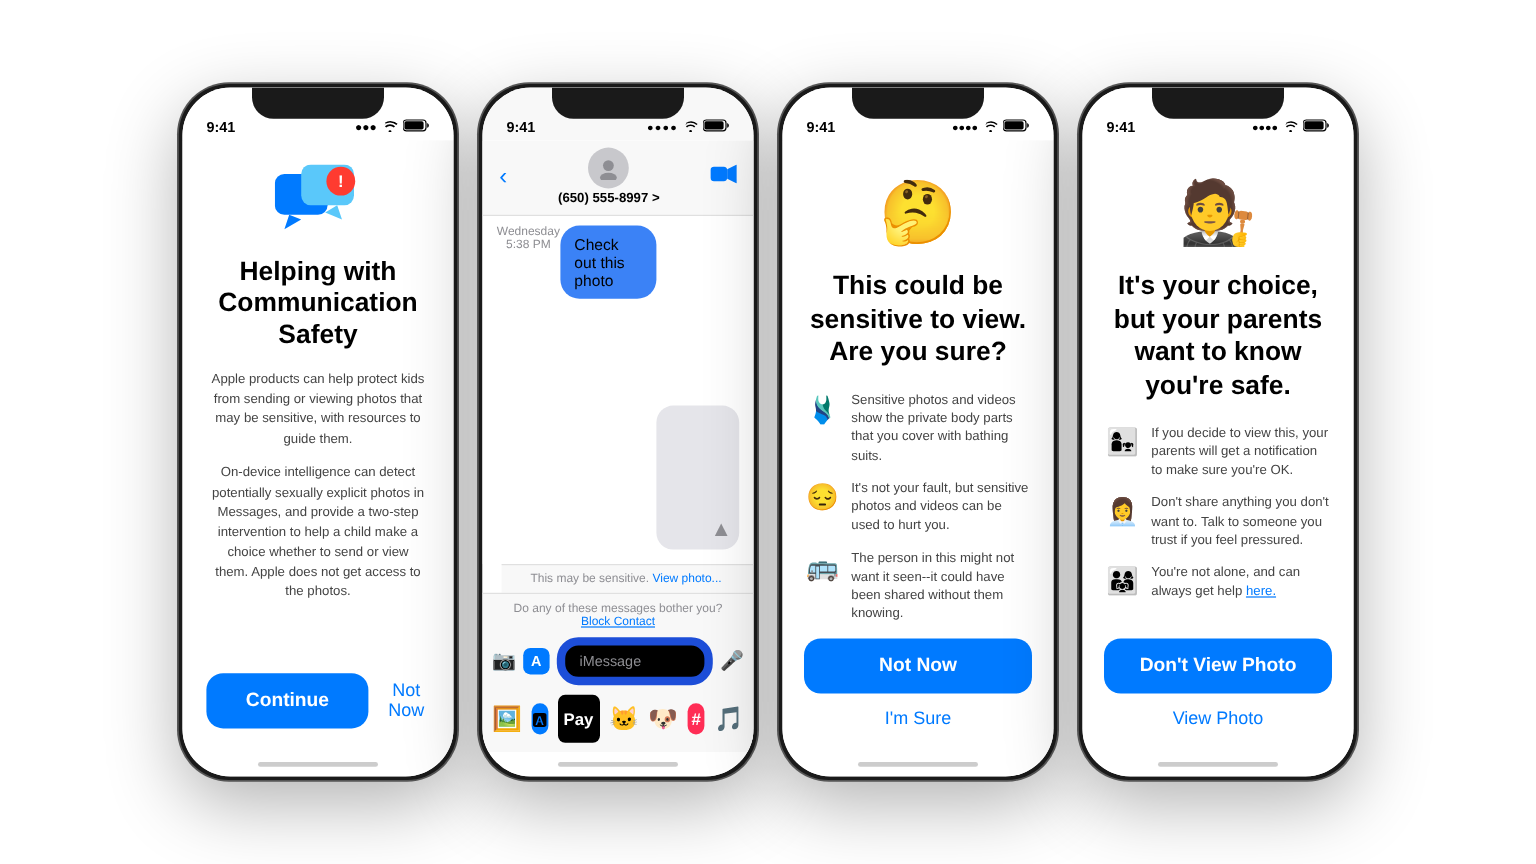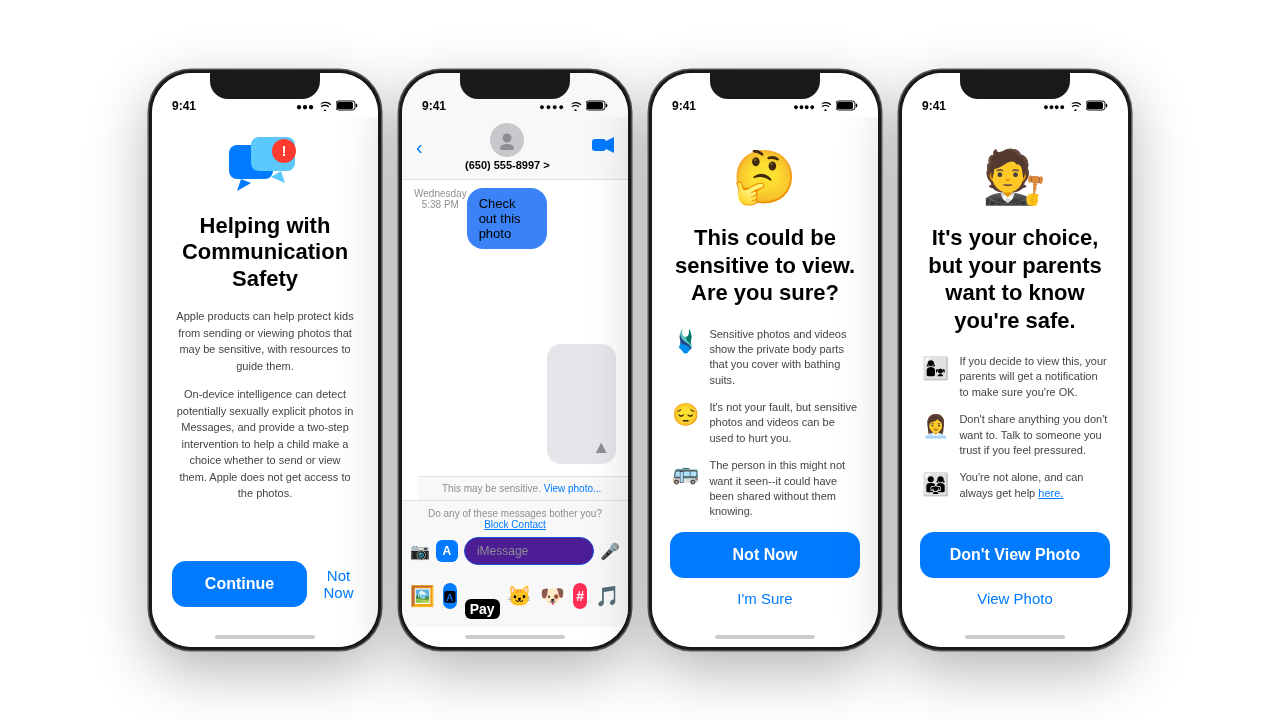"iMessage" .msg-input { background: #4c1d95 -> #000000; border: 1px solid #1d4ed8 -> 7px solid #1d4ed8 }
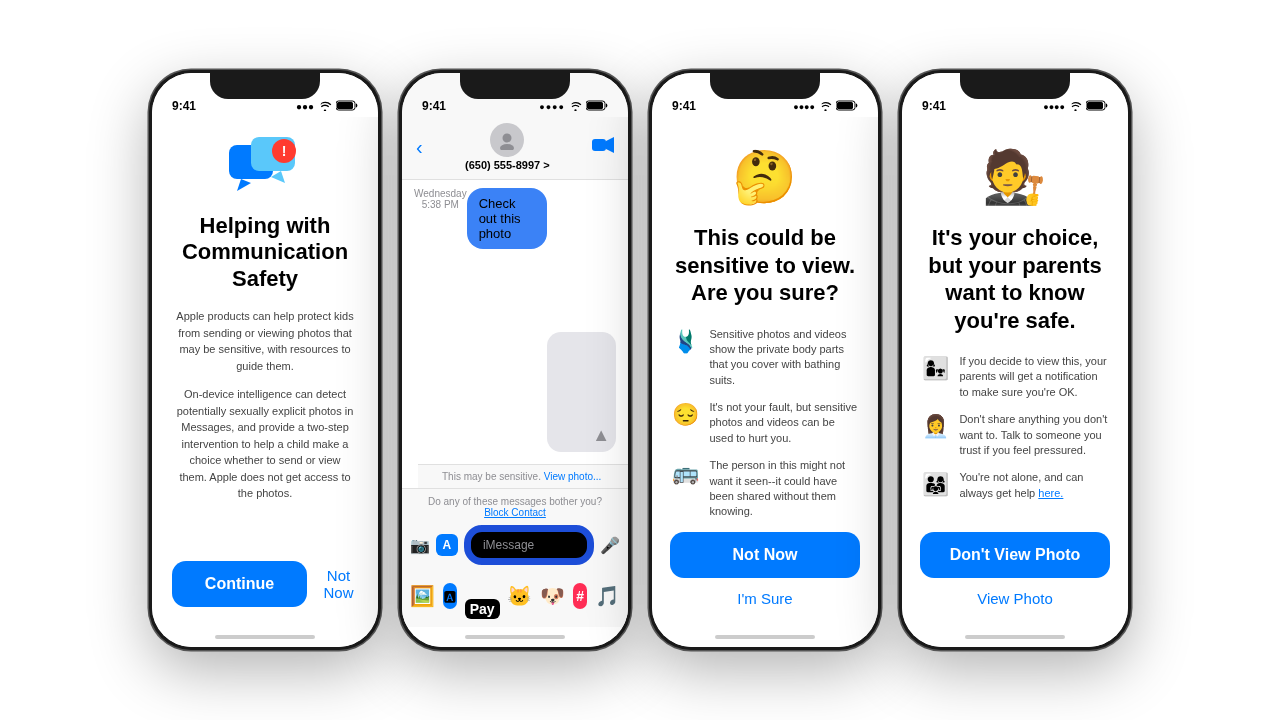"Pay" span { margin-top: 26px -> none; padding: 2px 5px -> 12px 5px }
